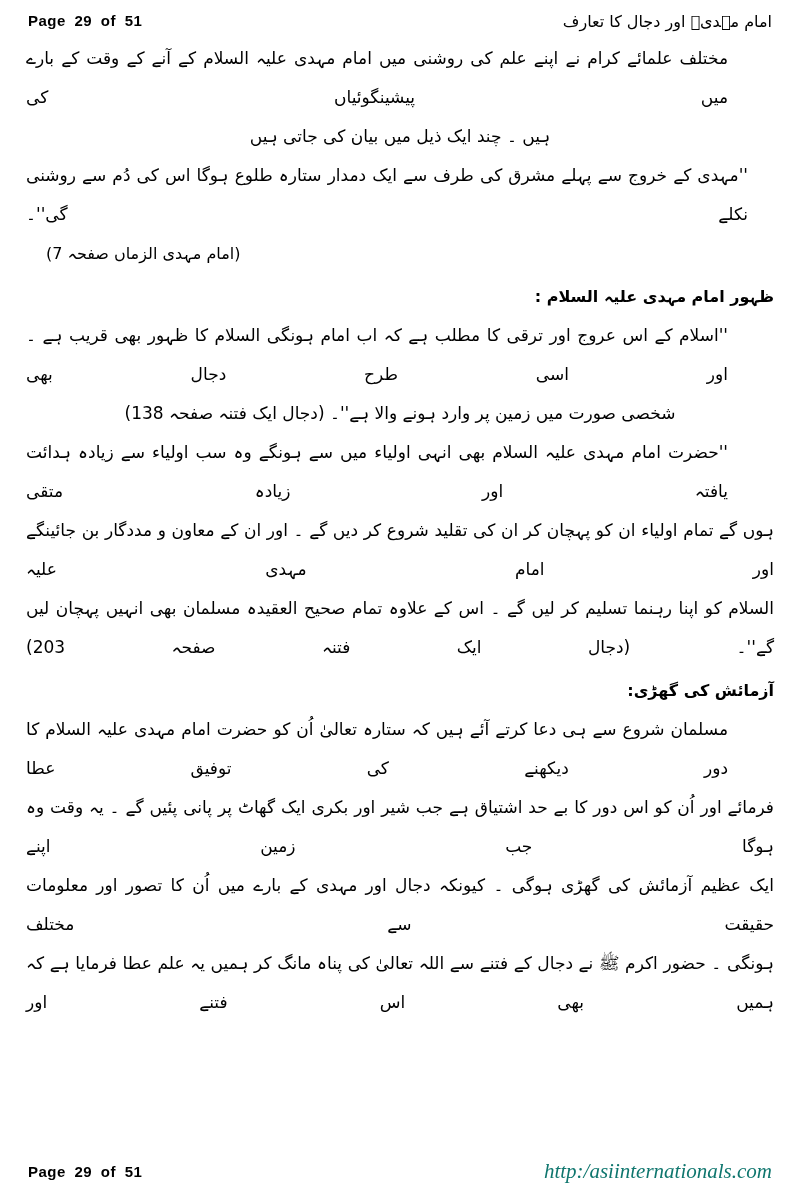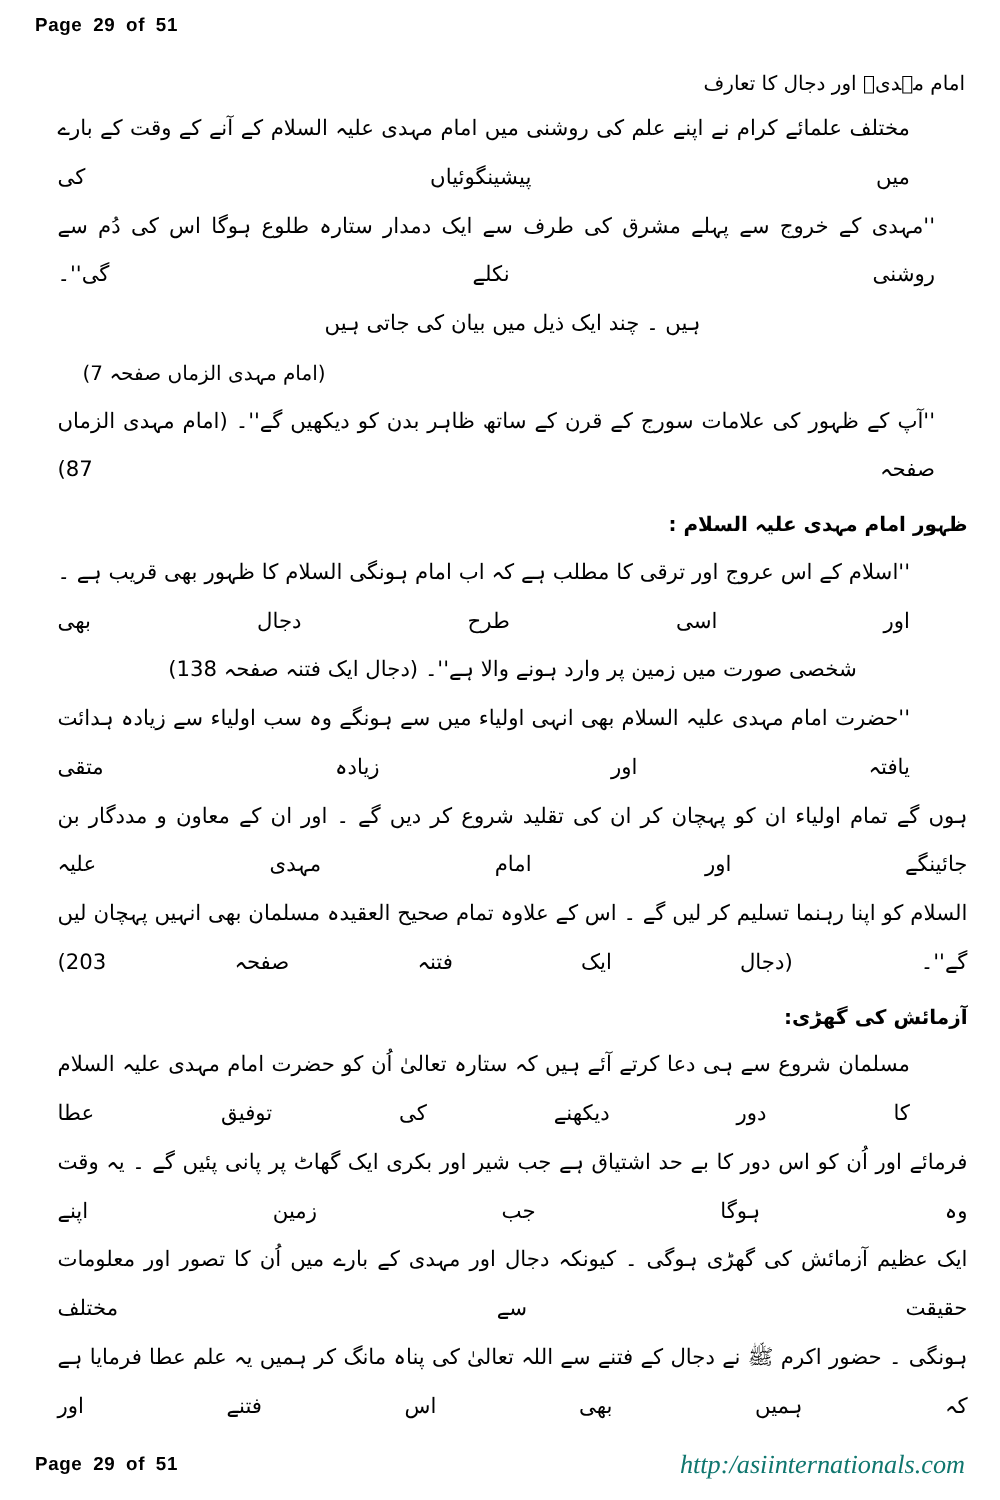"امام مہدیؑ اور دجال کا" .doc-title { margin-top: 45px -> none }
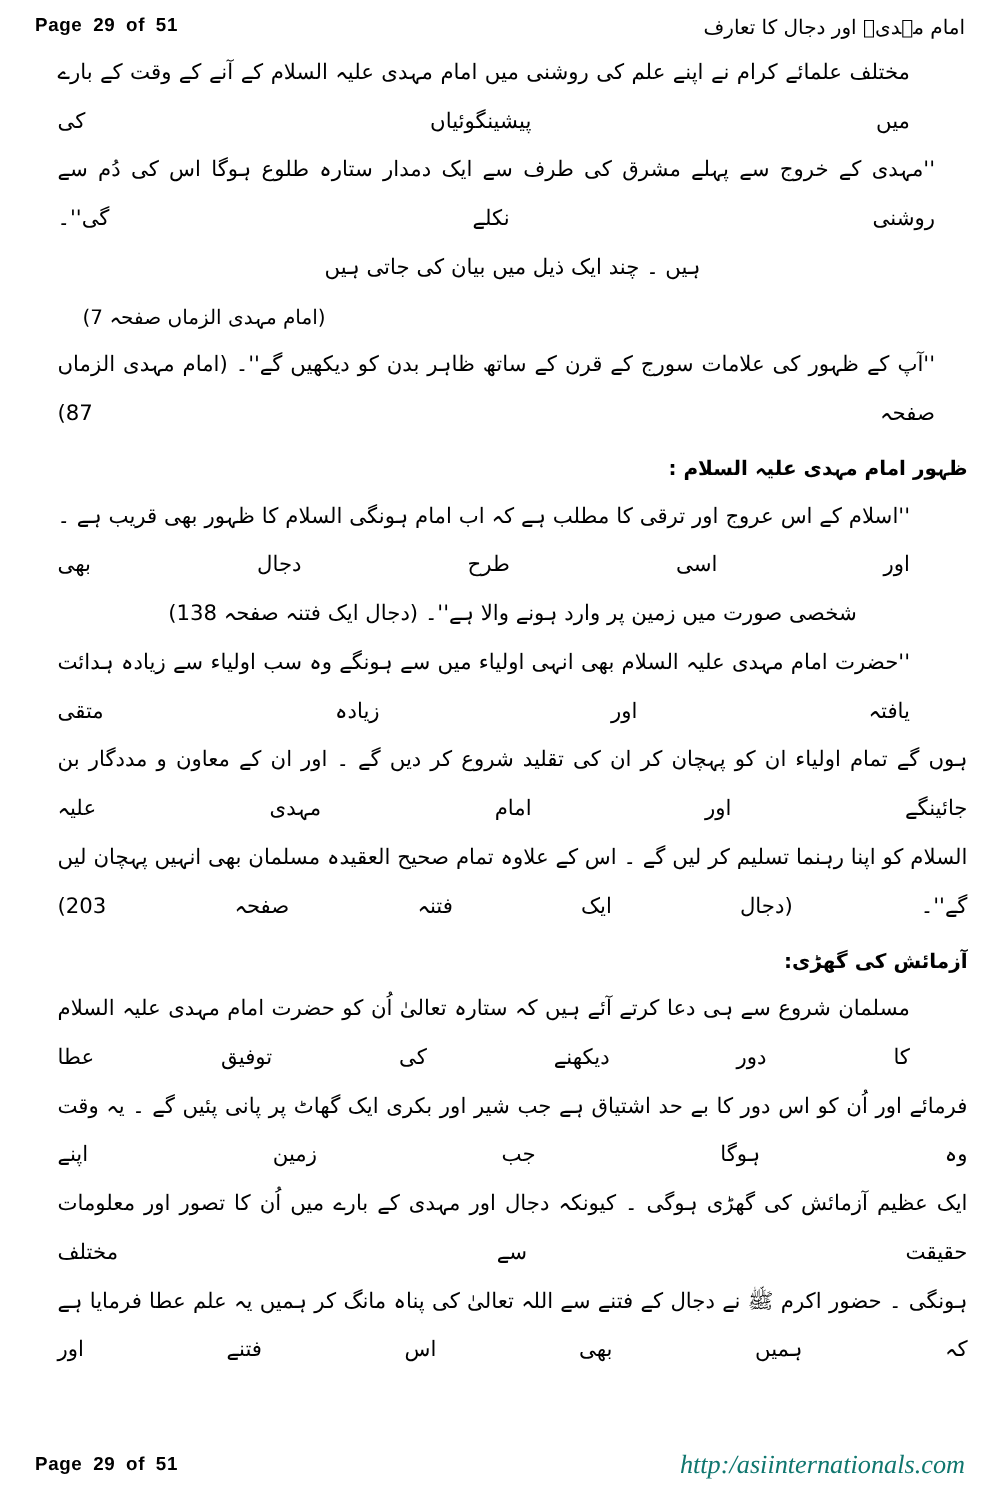"مختلف علمائے کرام نے اپنے" .content { margin-left: 20px -> none }
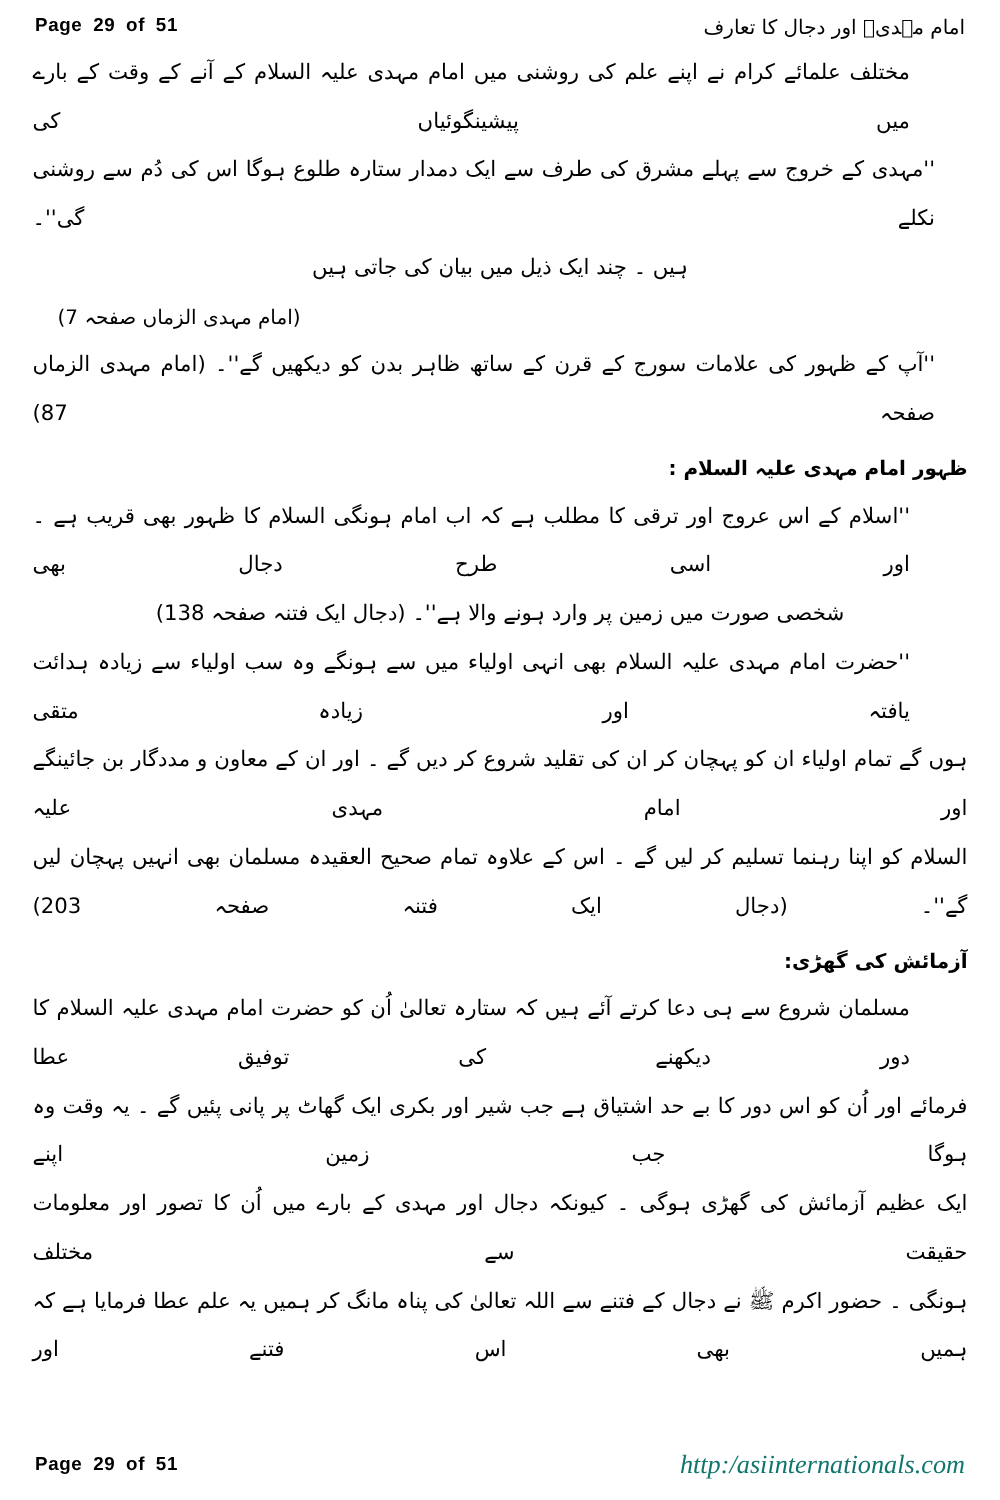"''مہدی کے خروج سے پہلے" div.line { order: before "ہیں ۔ چند ایک ذیل" -> after "ہیں ۔ چند ایک ذیل" }
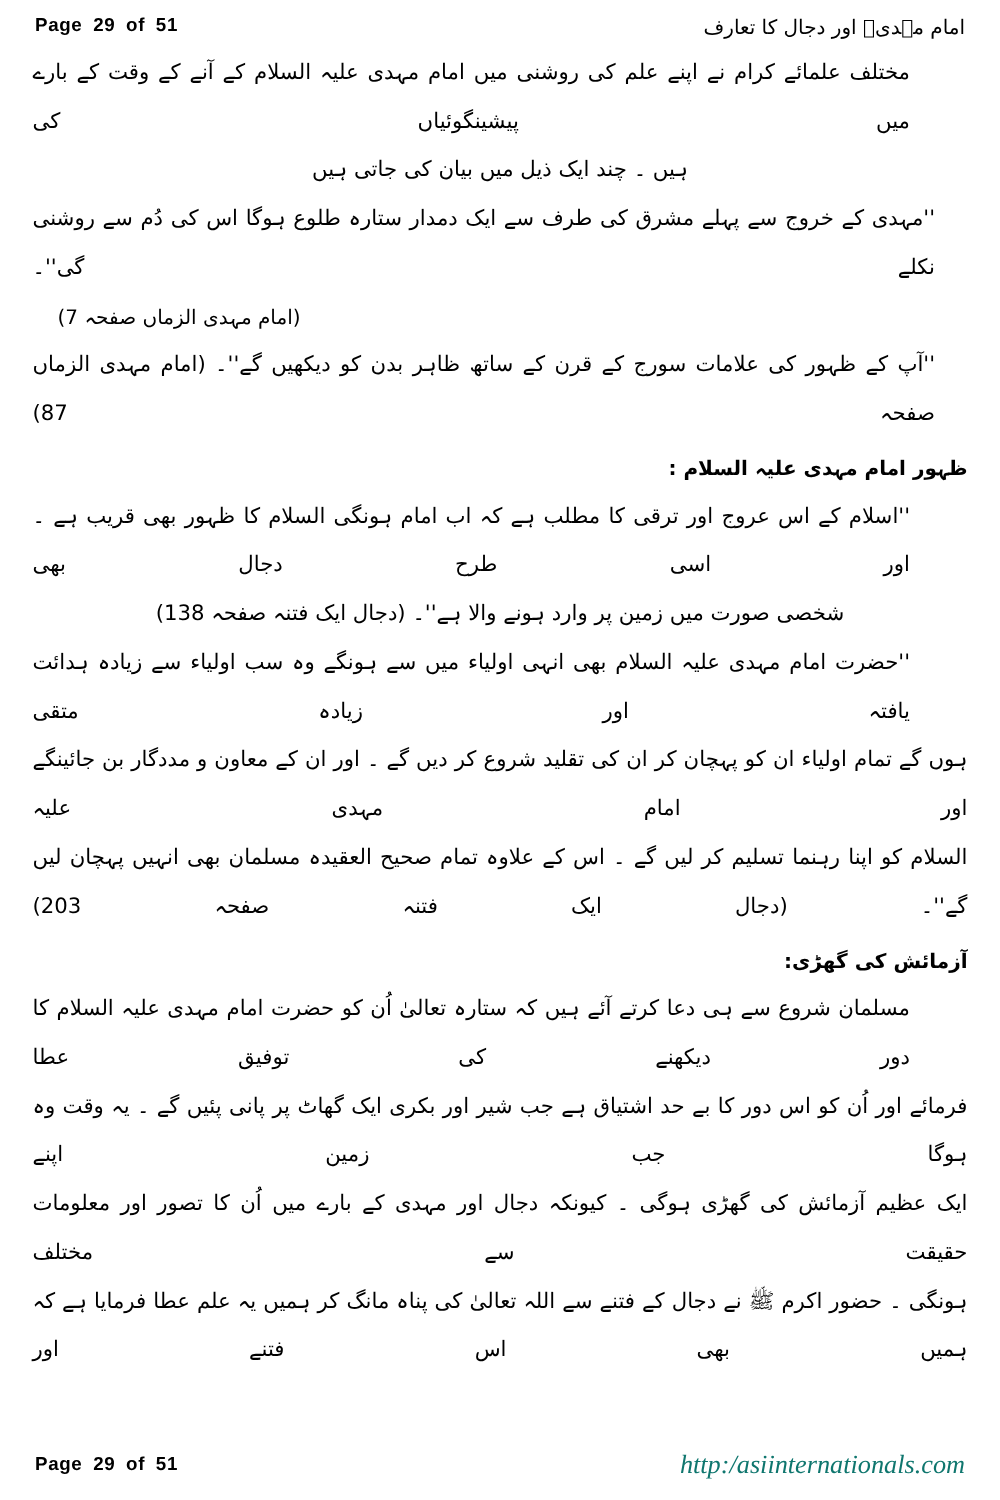"''آپ کے ظہور کی علامات" div.line { html: <div>''آپ کے ظہور کی علامات سورج کے قرن کے ساتھ ظاہر بدن کو دیکھیں گے''۔ (امام مہدی الزماں صفحہ 87)</div> -> none }
